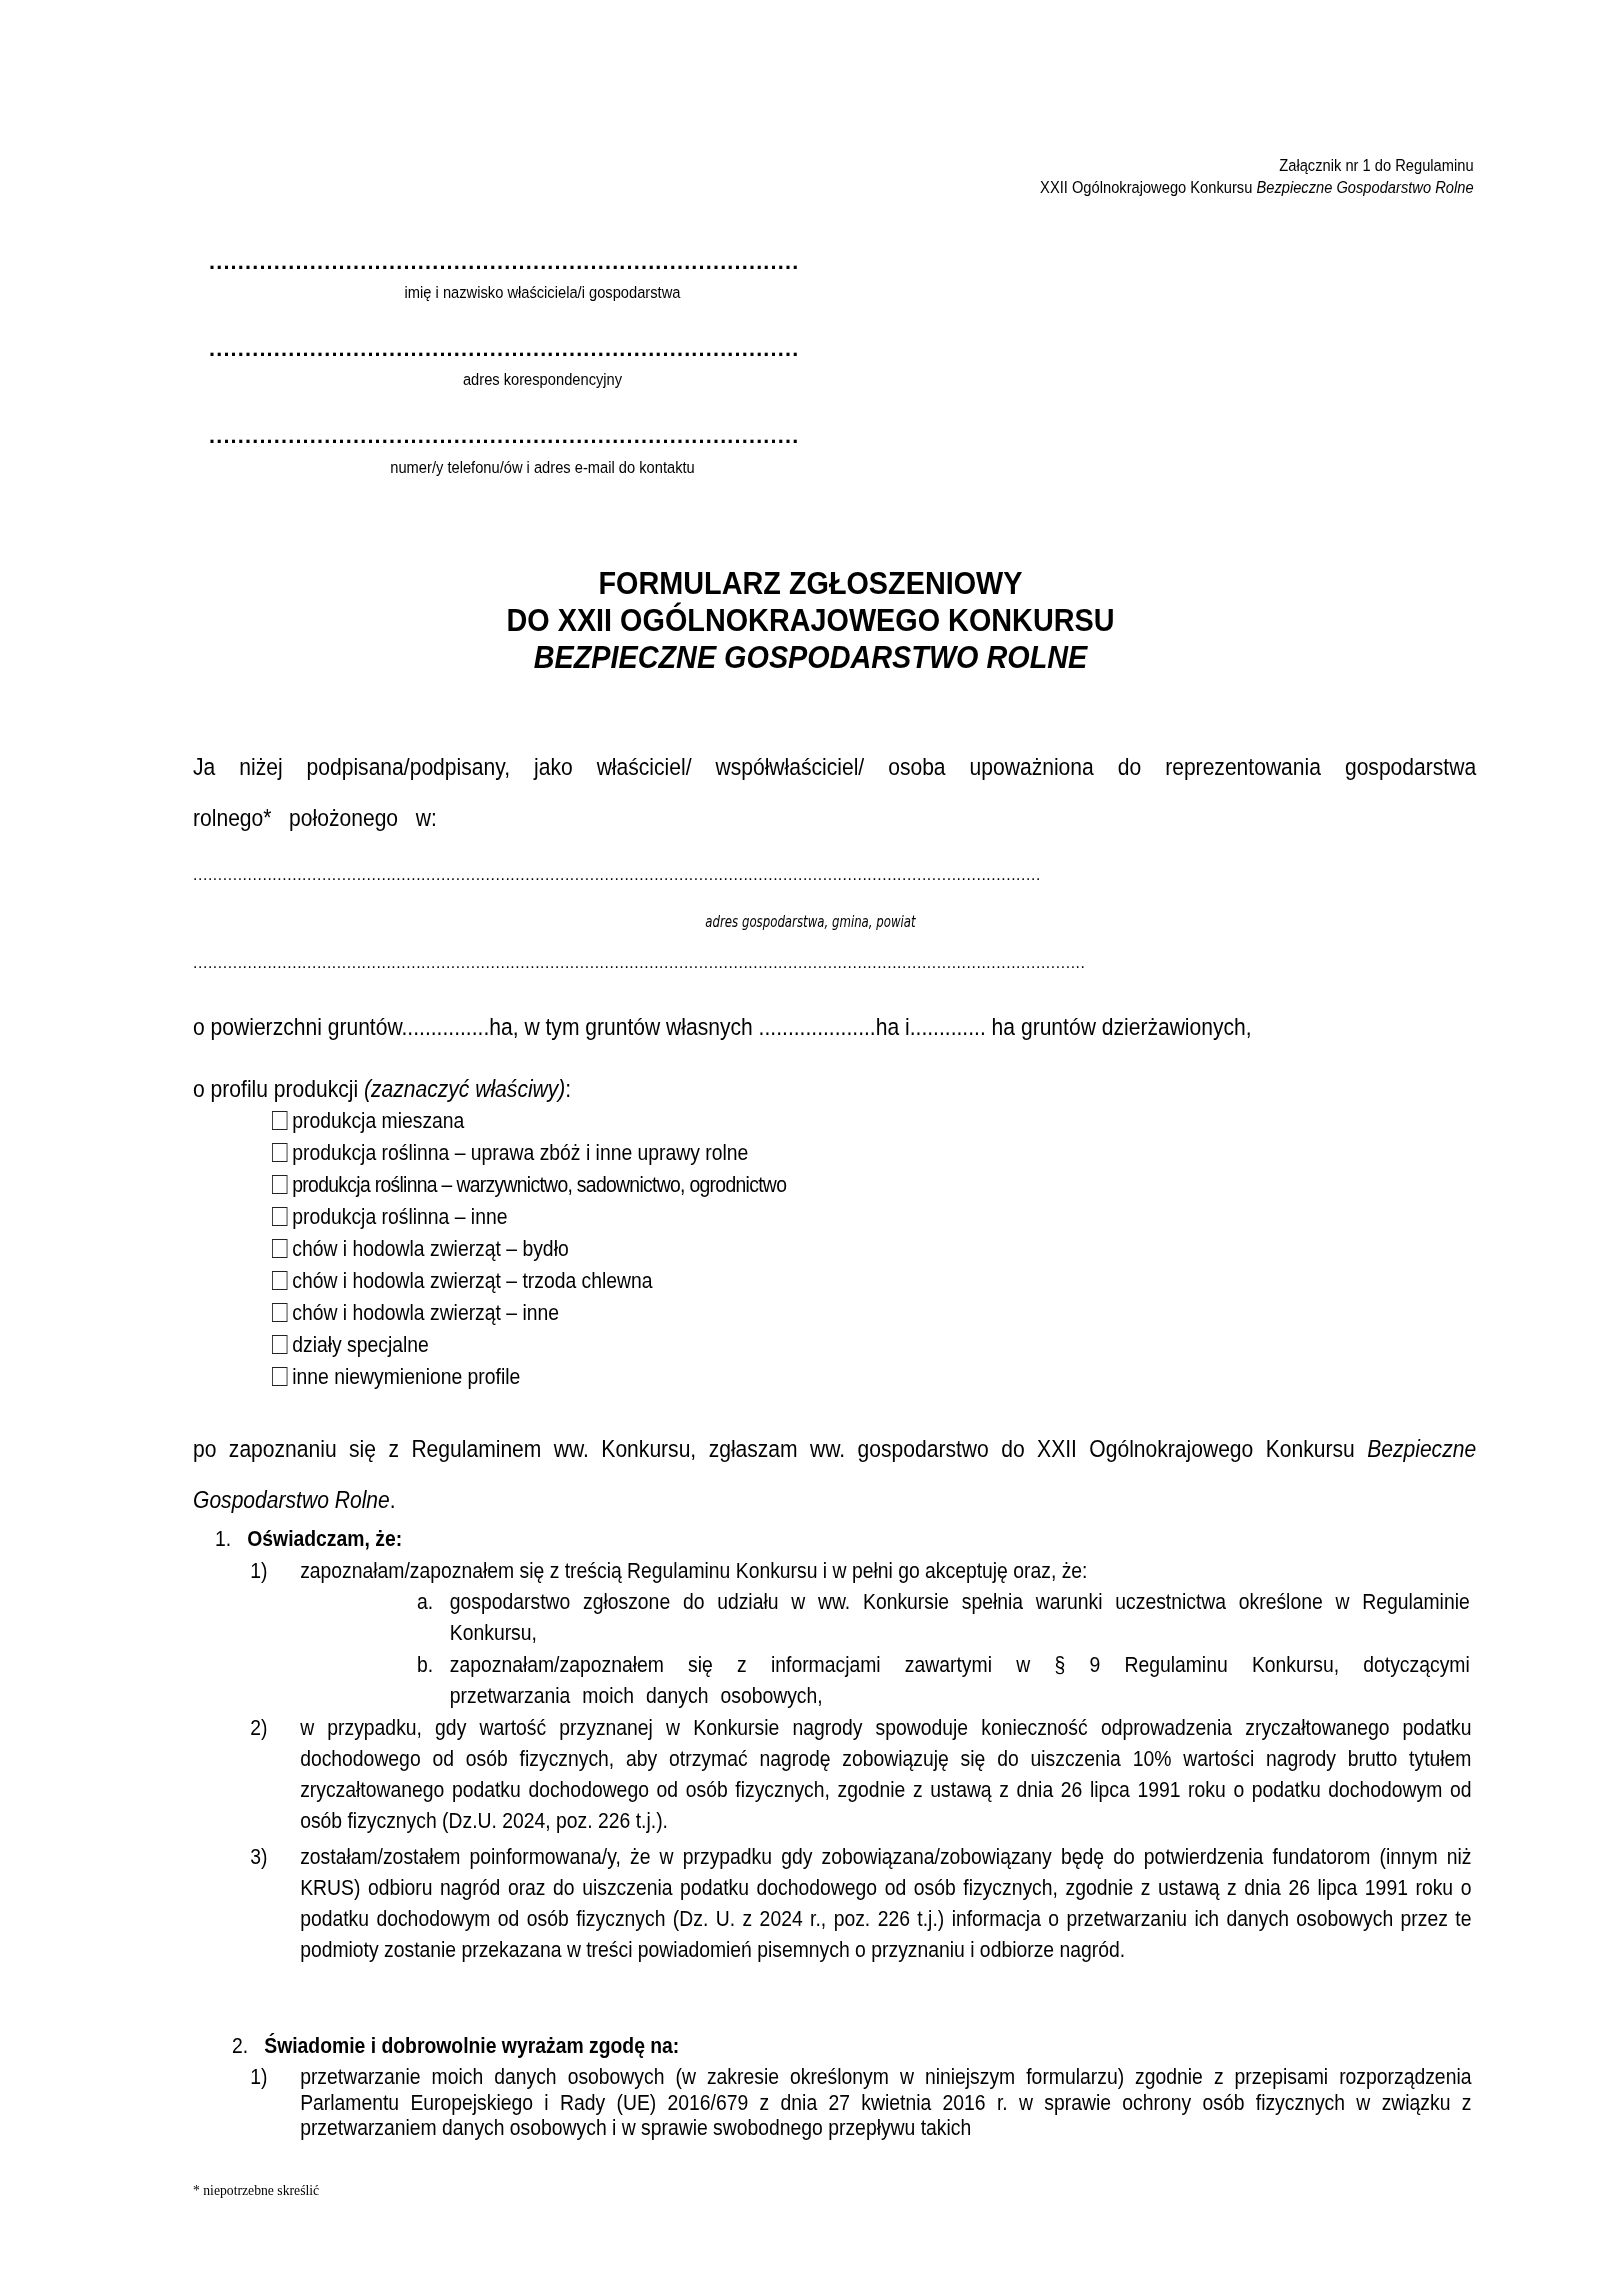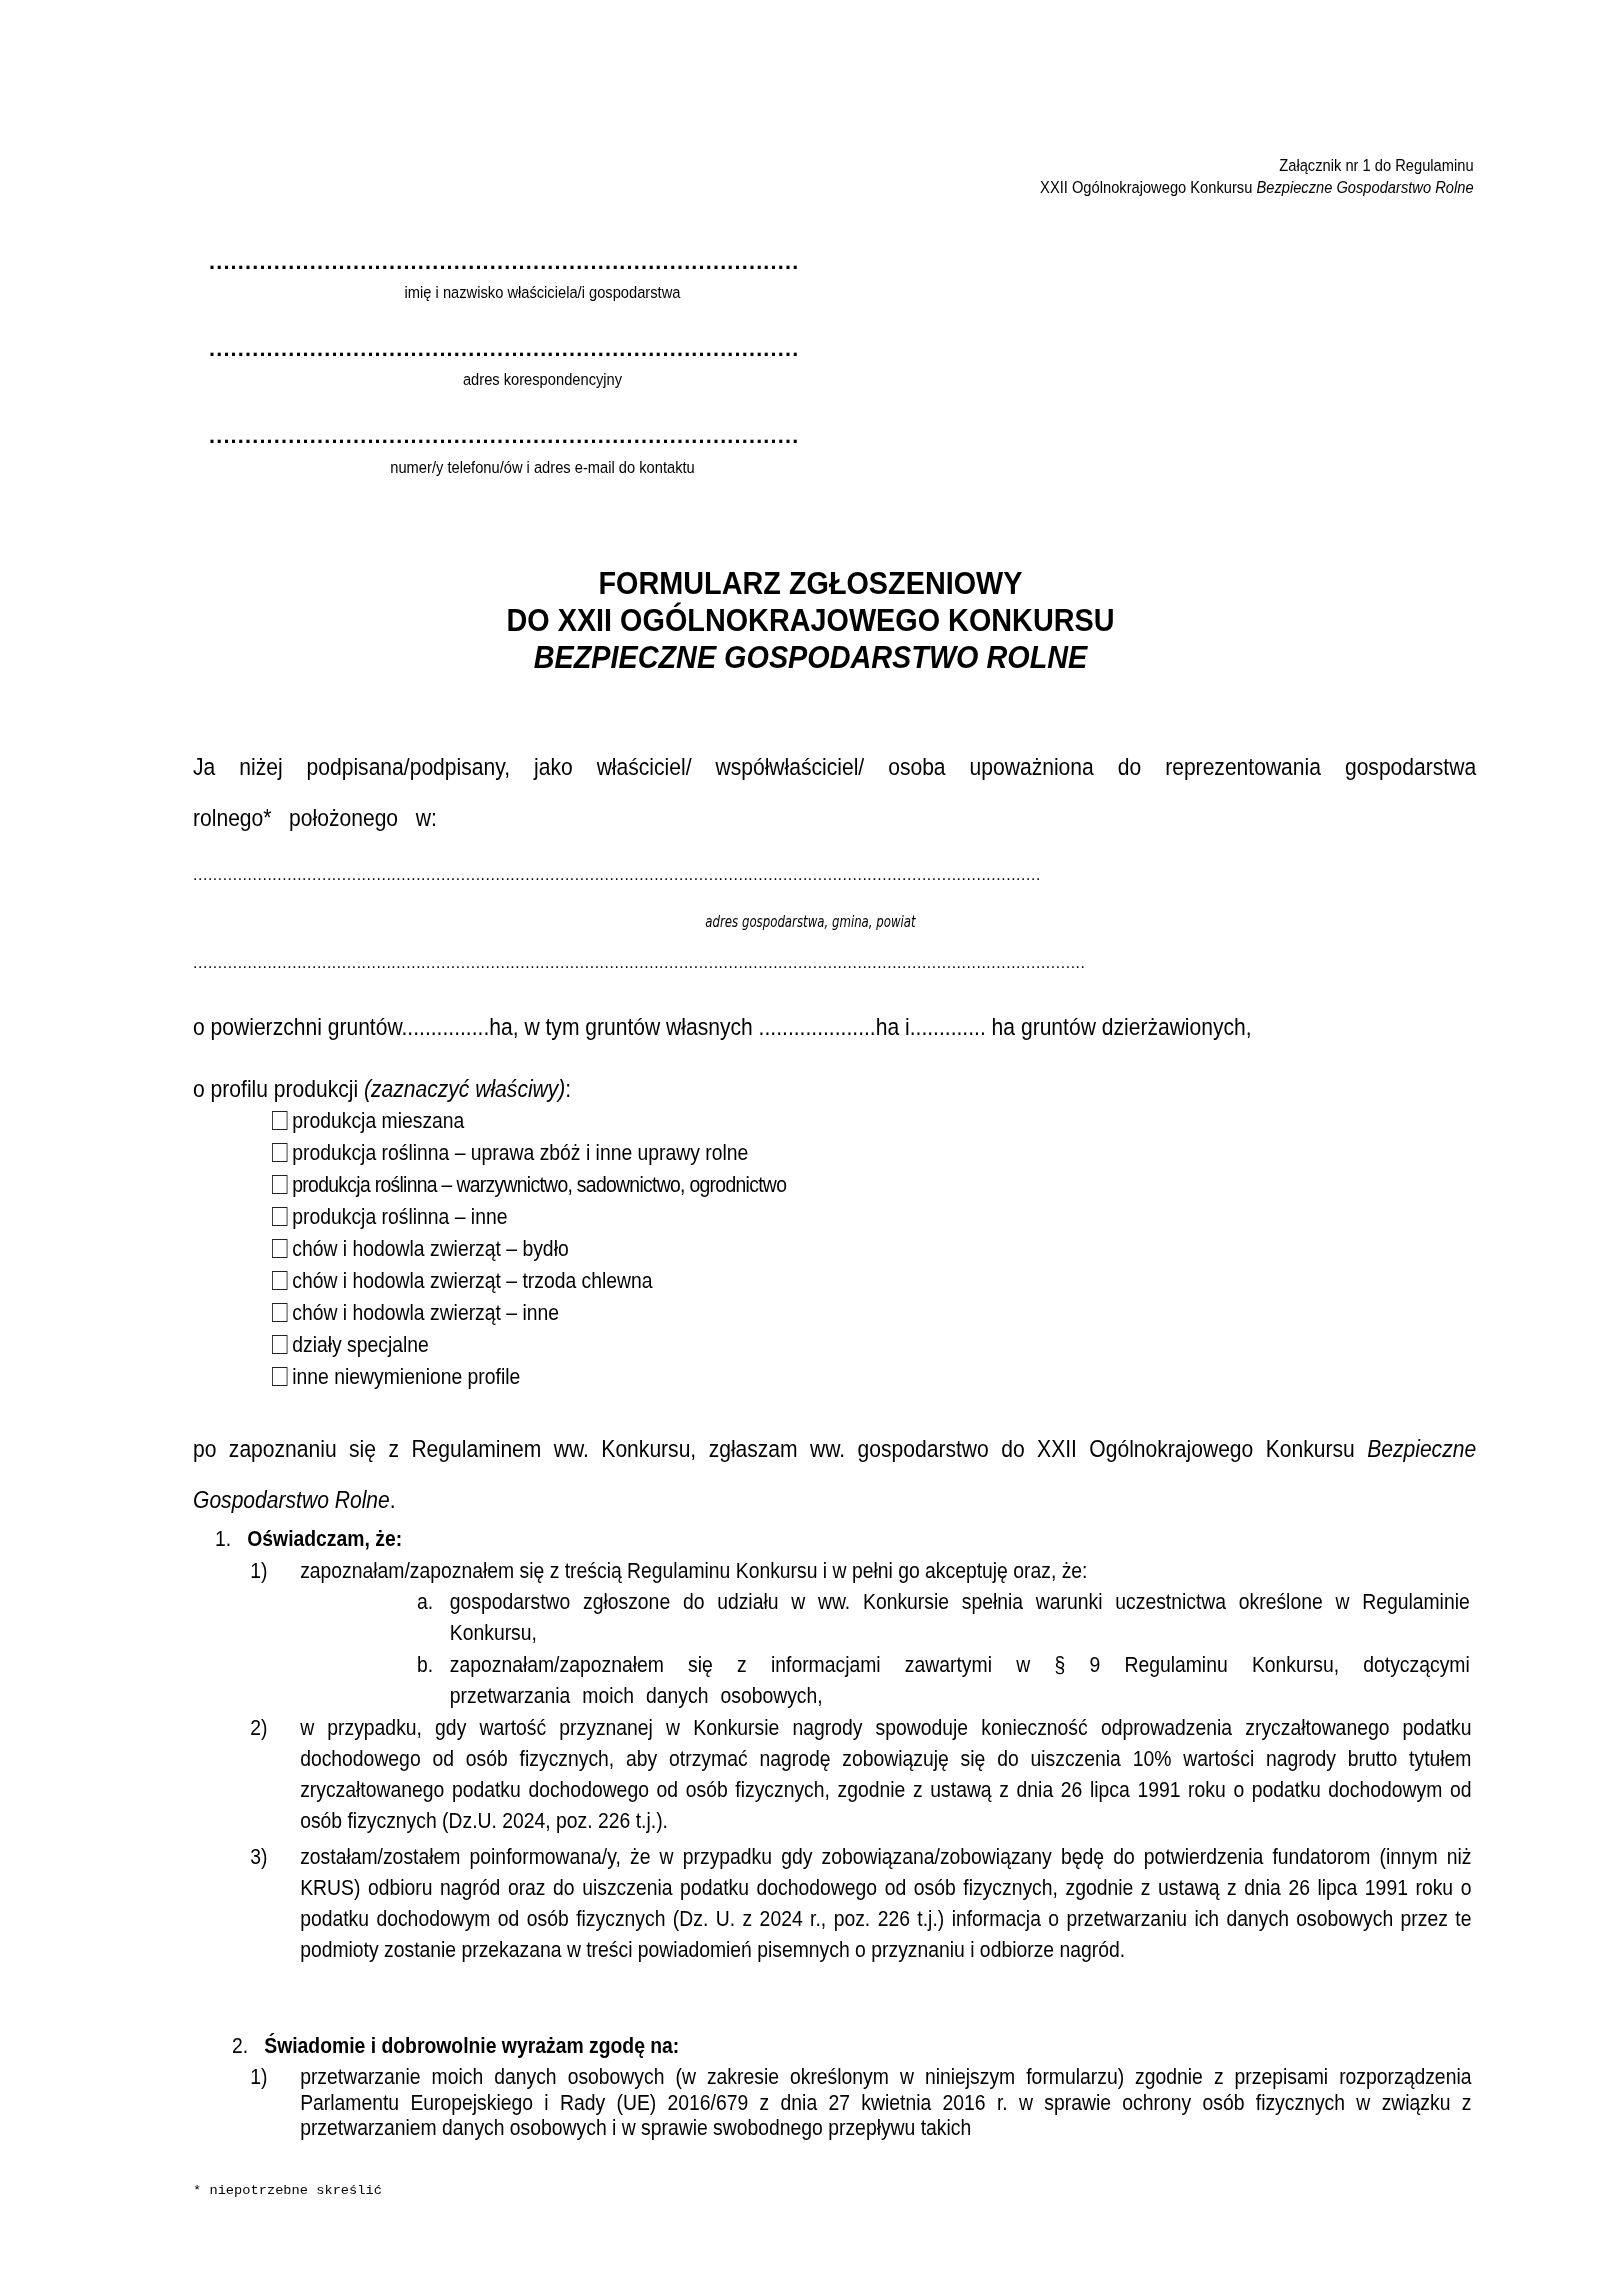"* niepotrzebne skreślić" .footnote { font-family: Liberation Mono, monospace -> Liberation Serif, serif }
